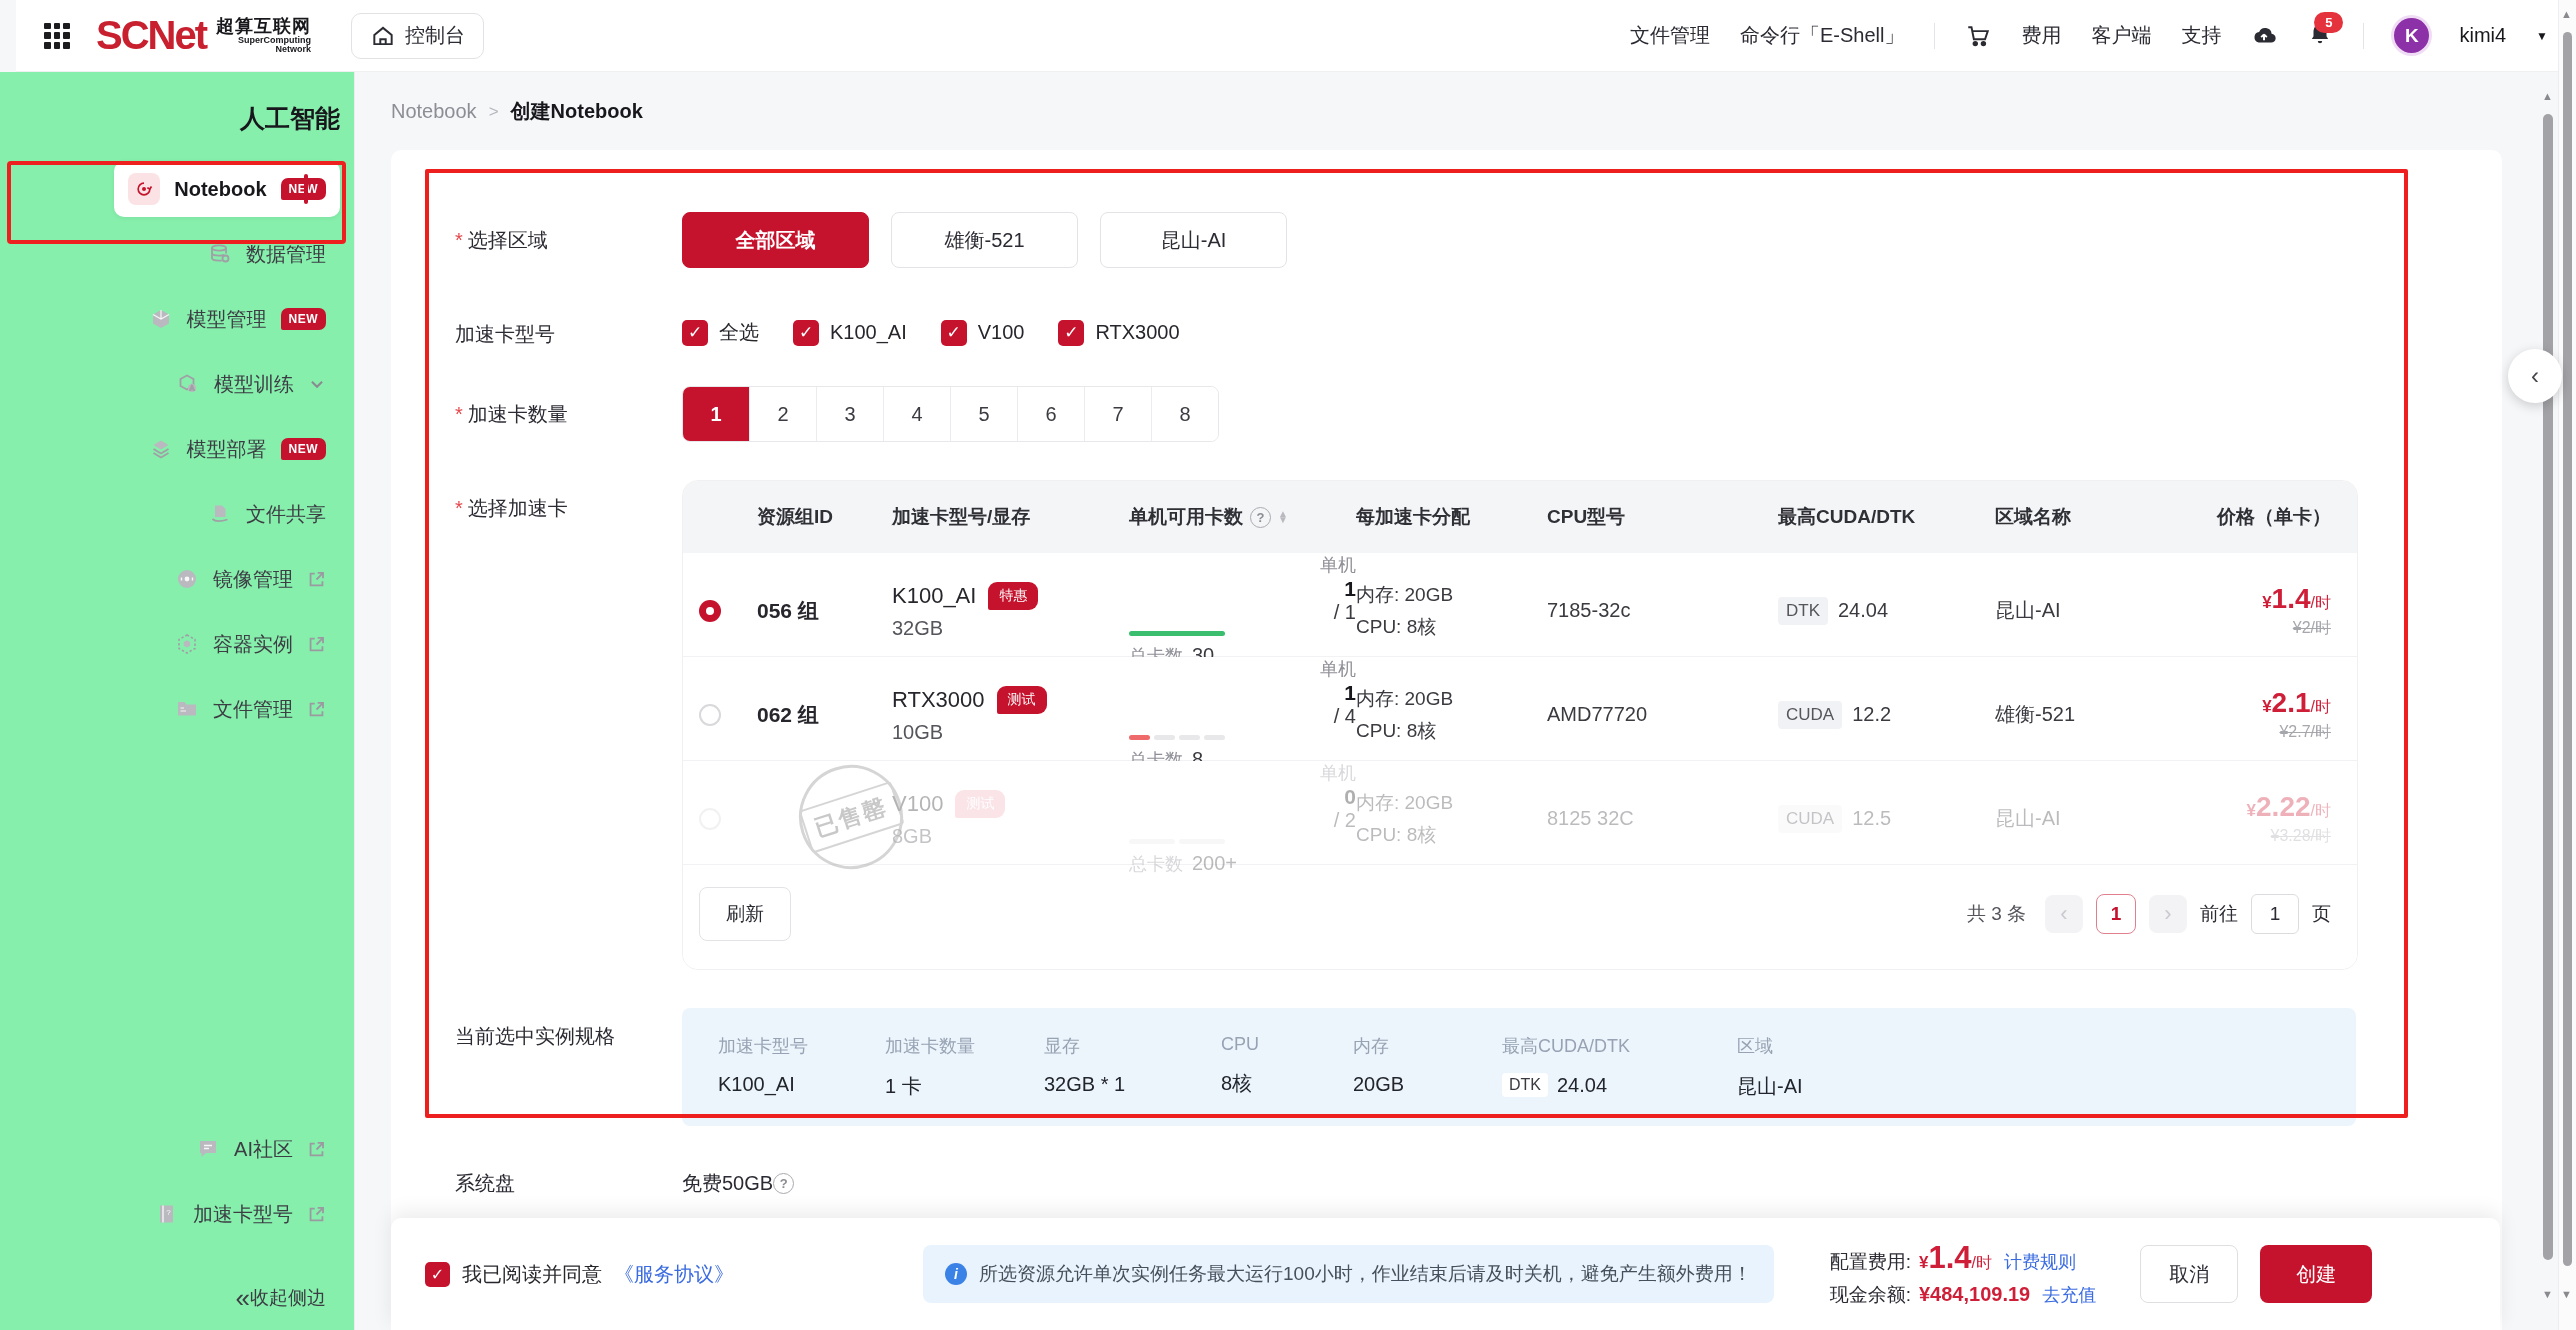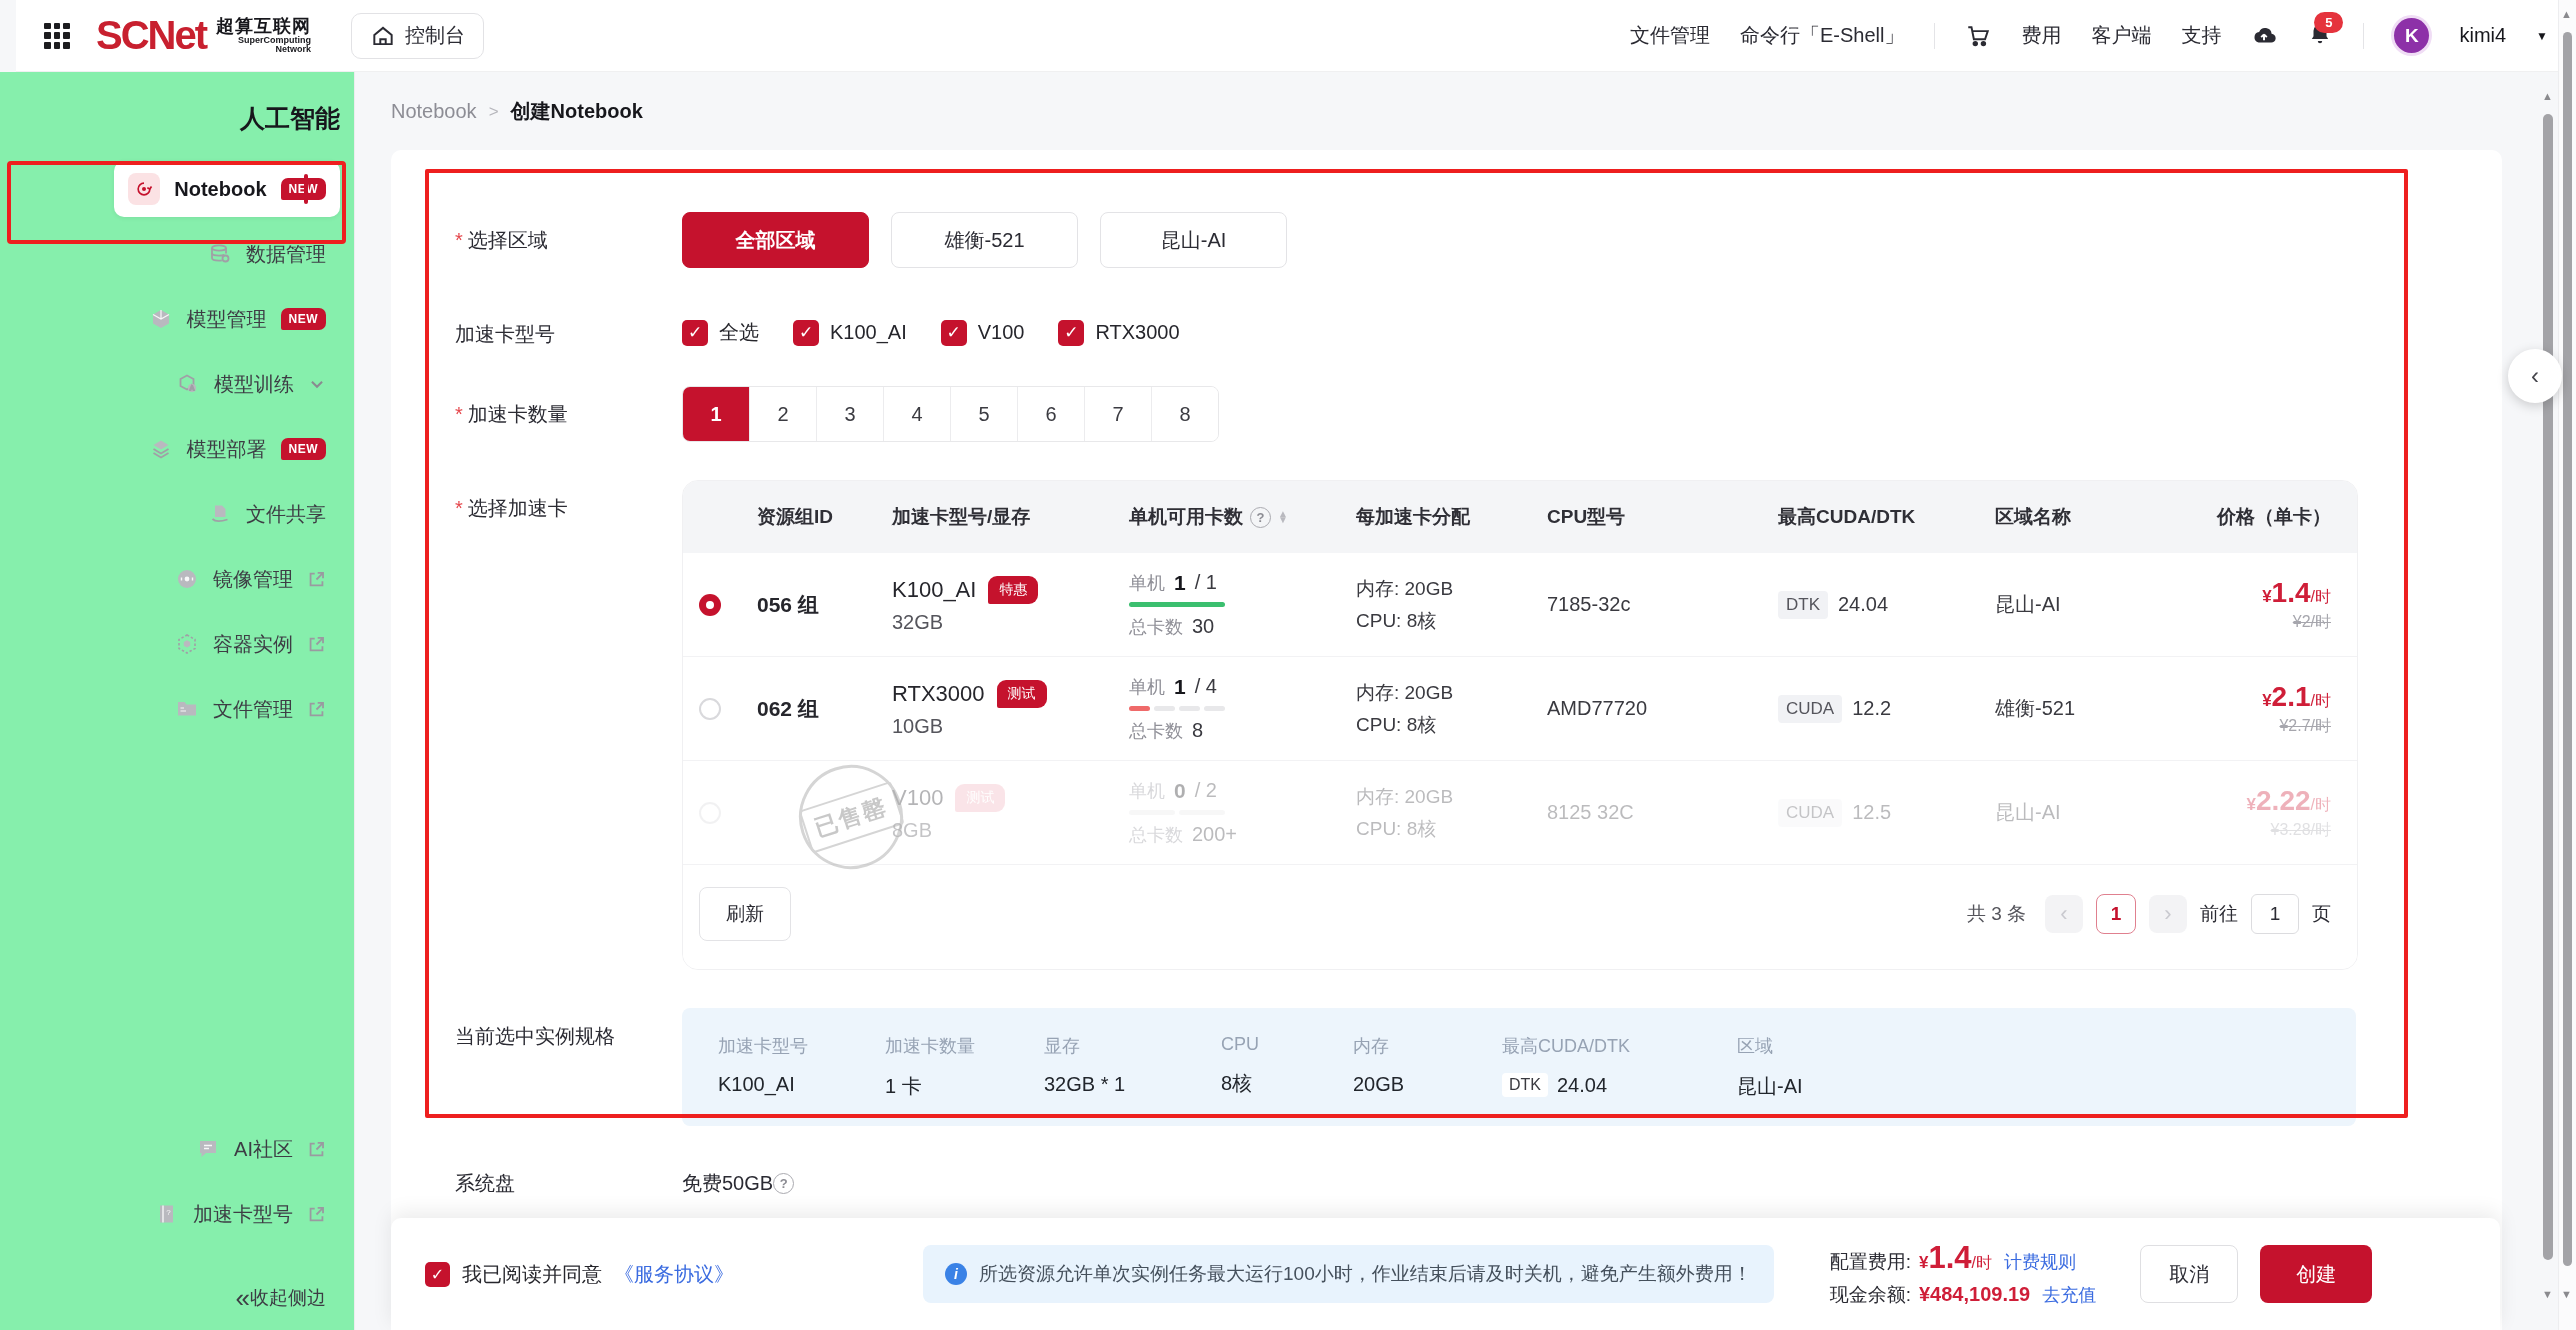"单机" .avail-top { align-items: flex-start -> flex-end; flex-direction: none -> column; gap: 9px -> none }
